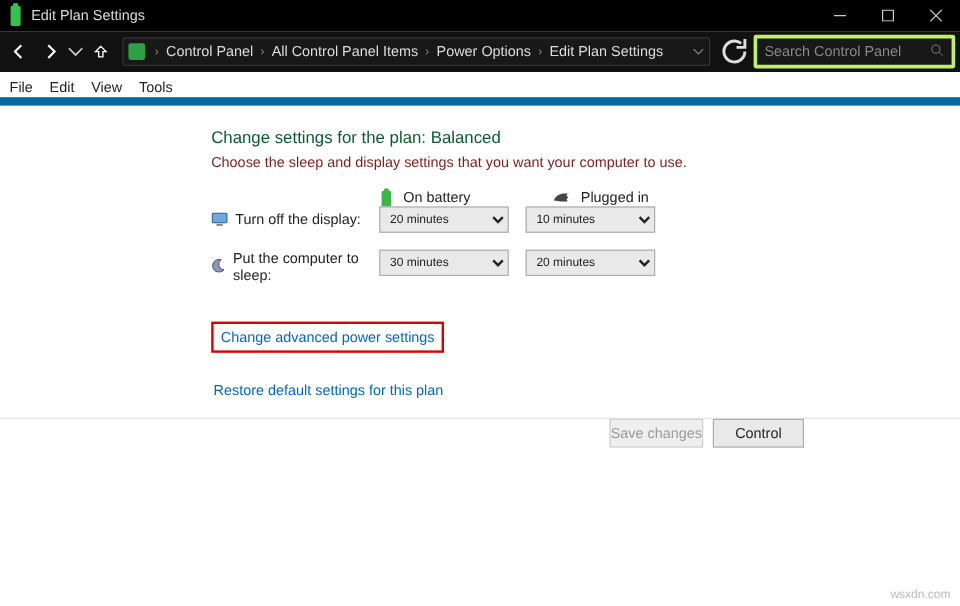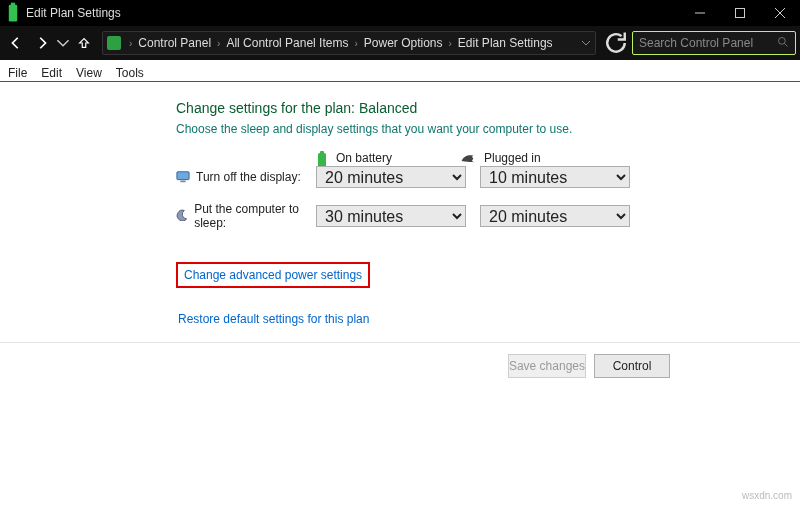"Search Control Panel" .searchbox { border: 1px solid #bef264 -> 3px solid #bef264 }
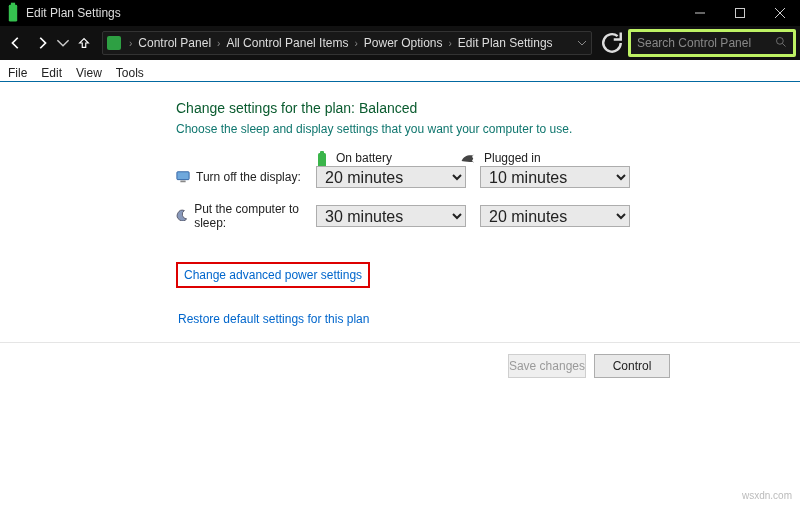"Change settings for the plan:" .content { border-top: 1px solid #0369a1 -> 7px solid #0369a1 }
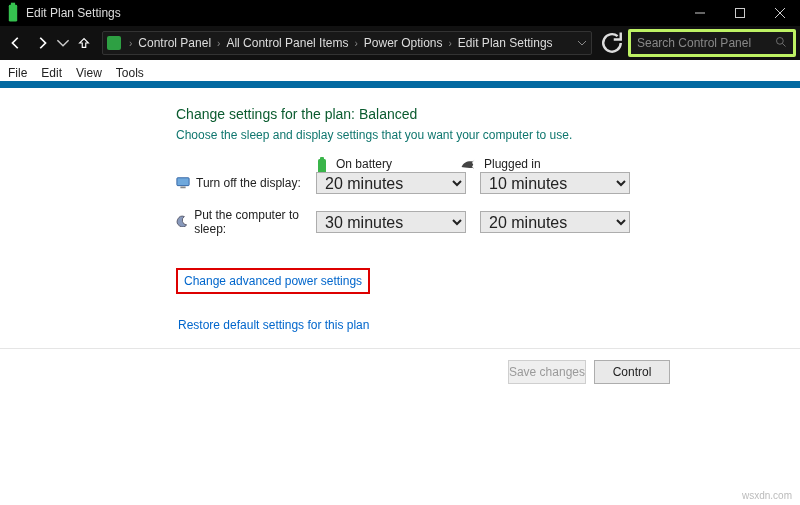"Choose the sleep and display" .subtext { color: #0f766e -> #7f1d1d }
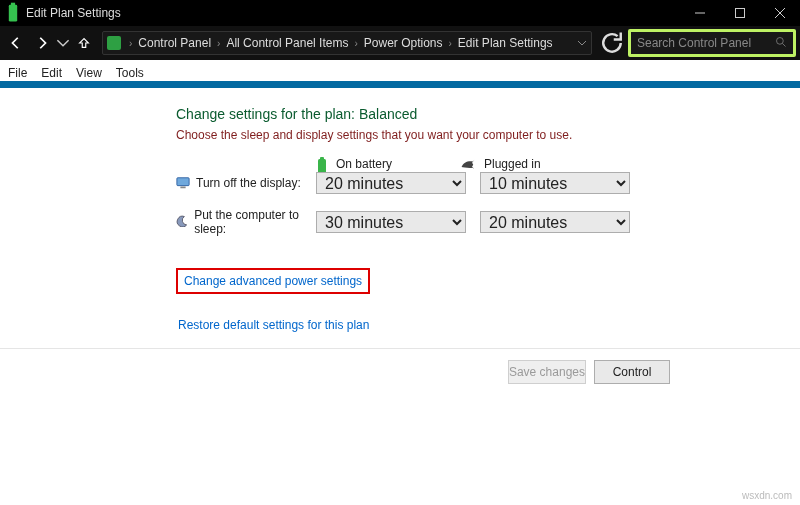"Turn off the display:" .row { align-items: center -> none }
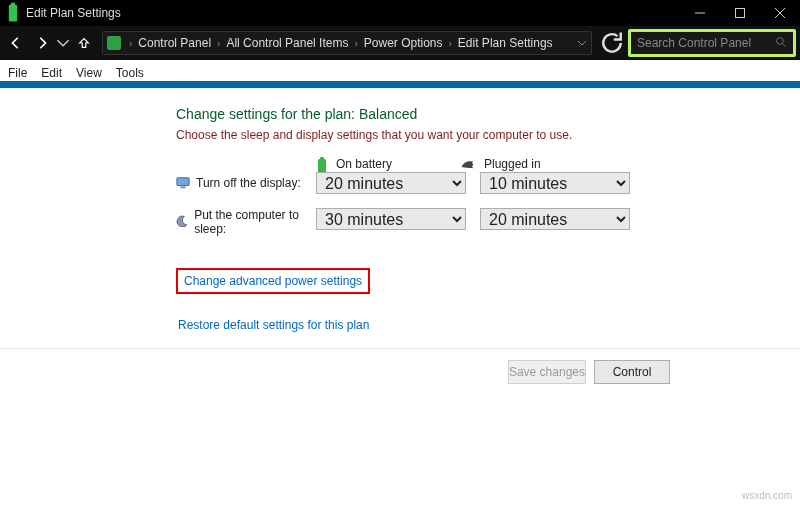"20 minutes" select.cp-select { font-size: 16px -> 10px; width: 150px -> 108px }
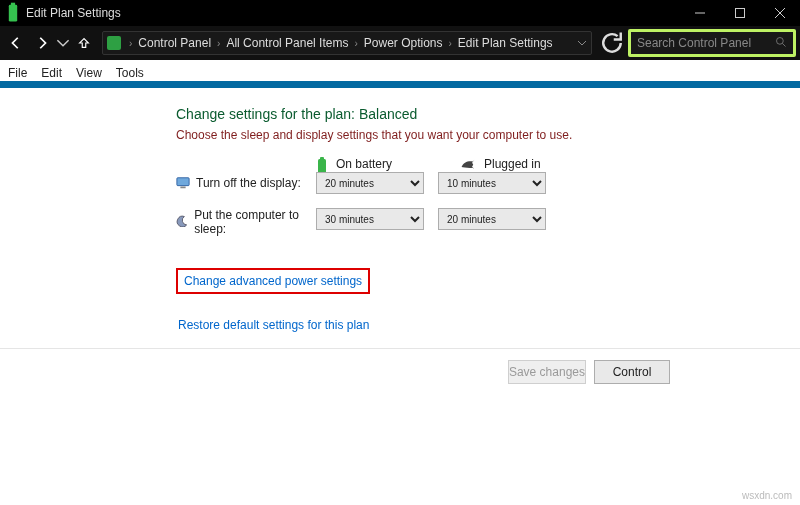"Save changes" .footer { align-items: center -> none }
